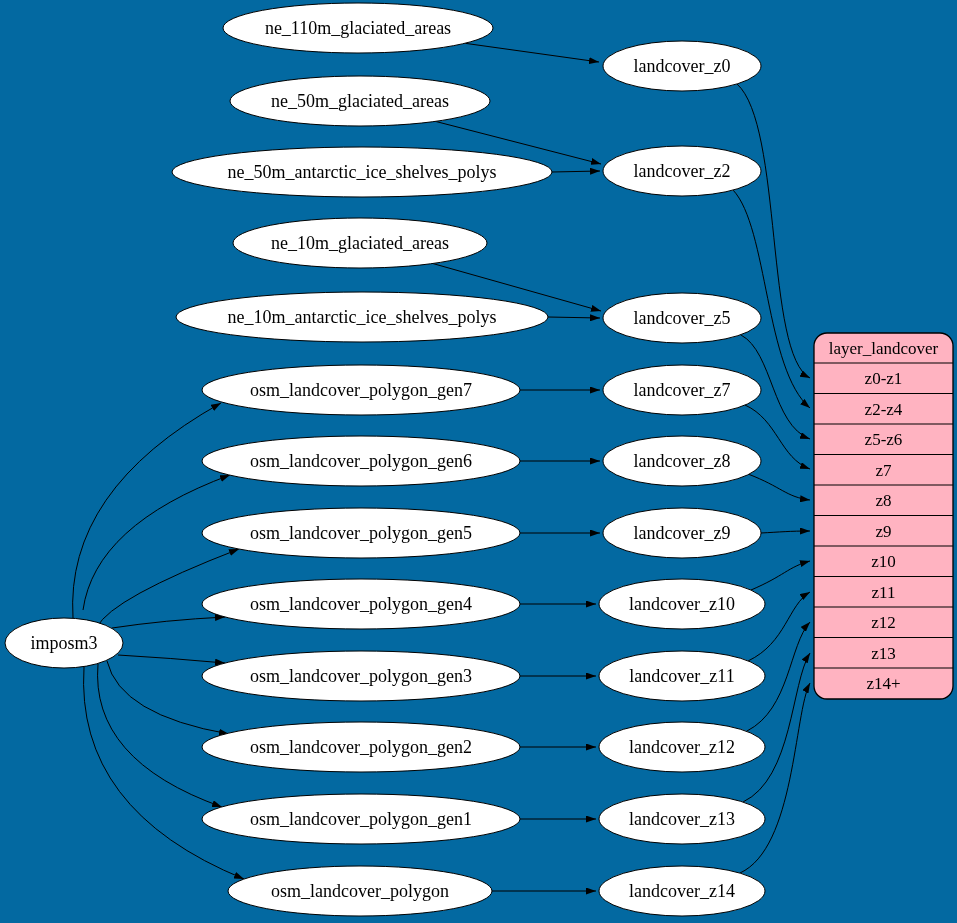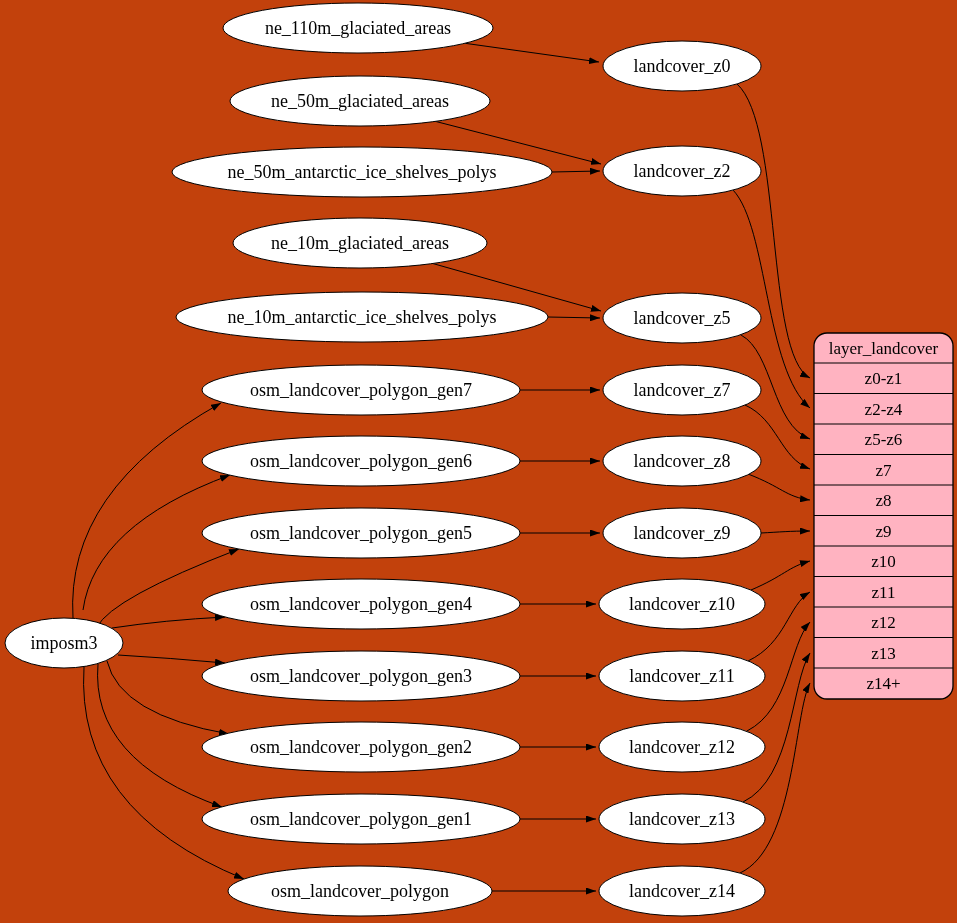"ne_110m_glaciated_areas" .canvas { background: #c2410c -> #0369a1 }
